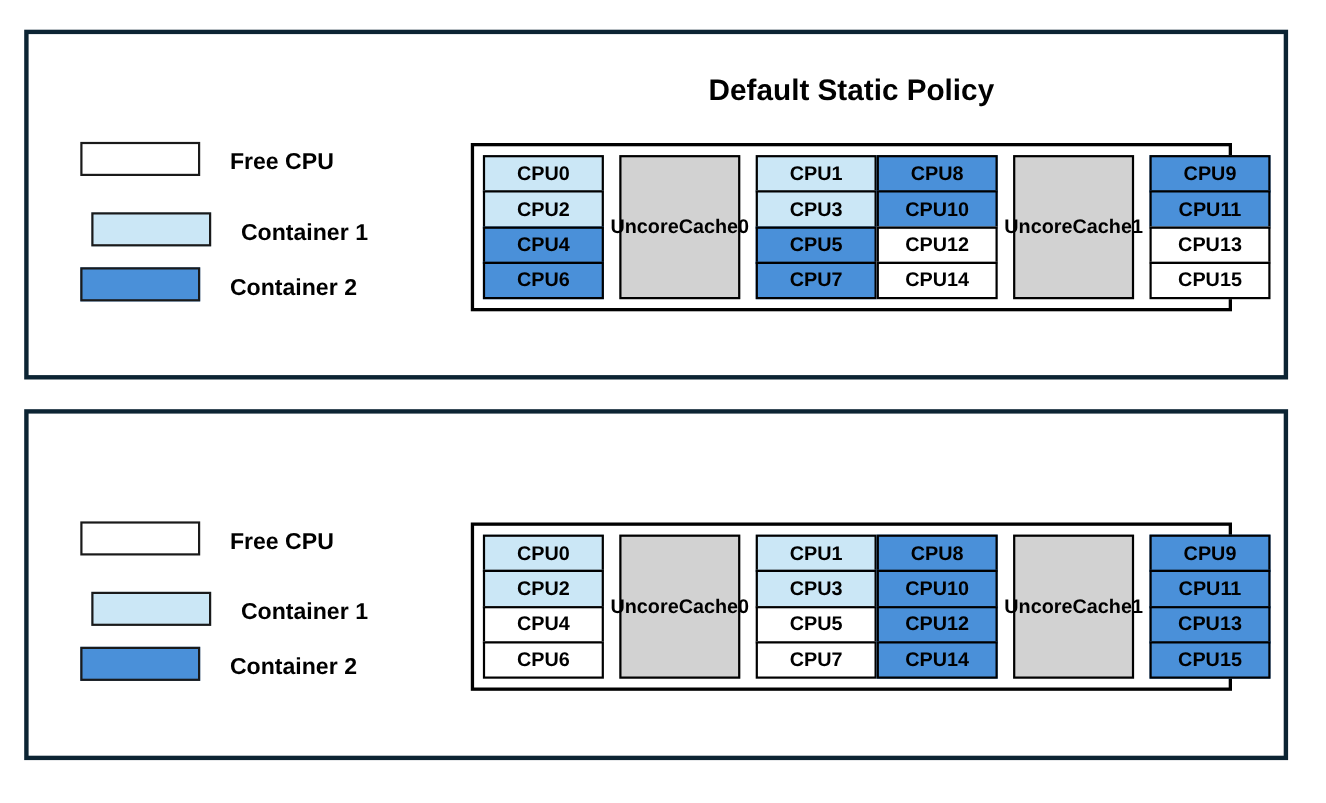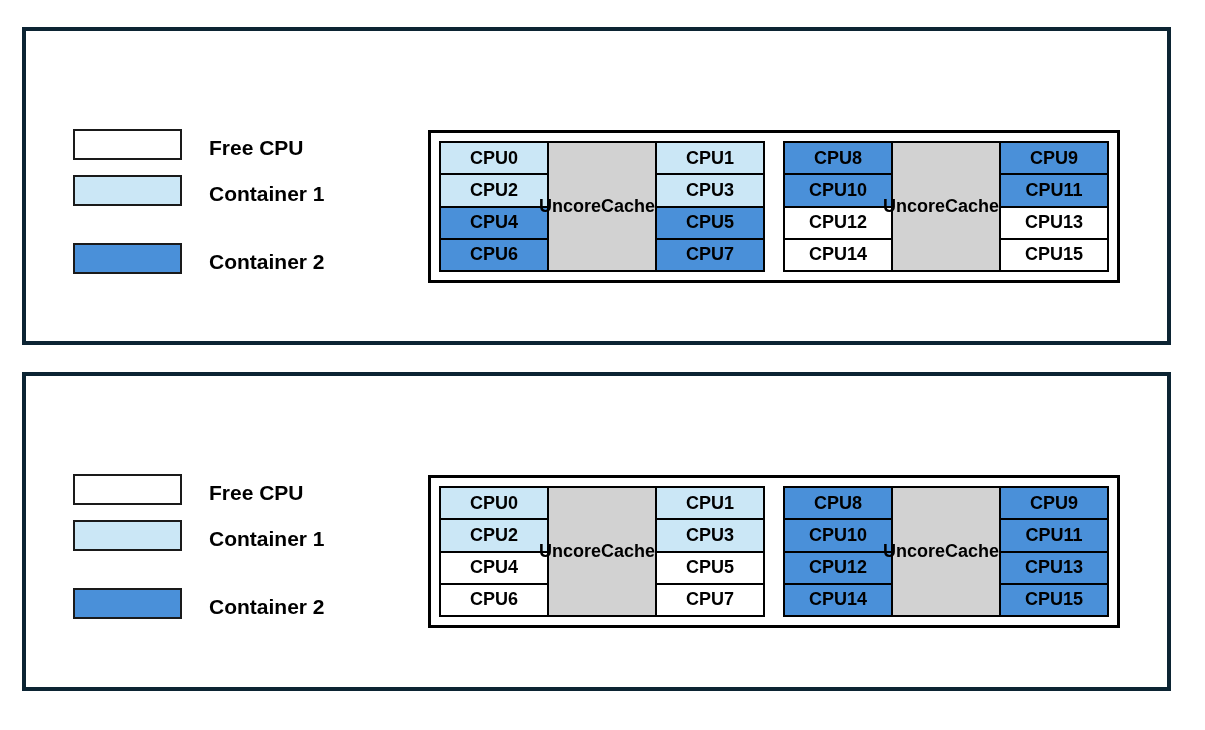"Default Static Policy" div.panel-title { html: none -> <div>Default Static Policy</div> }
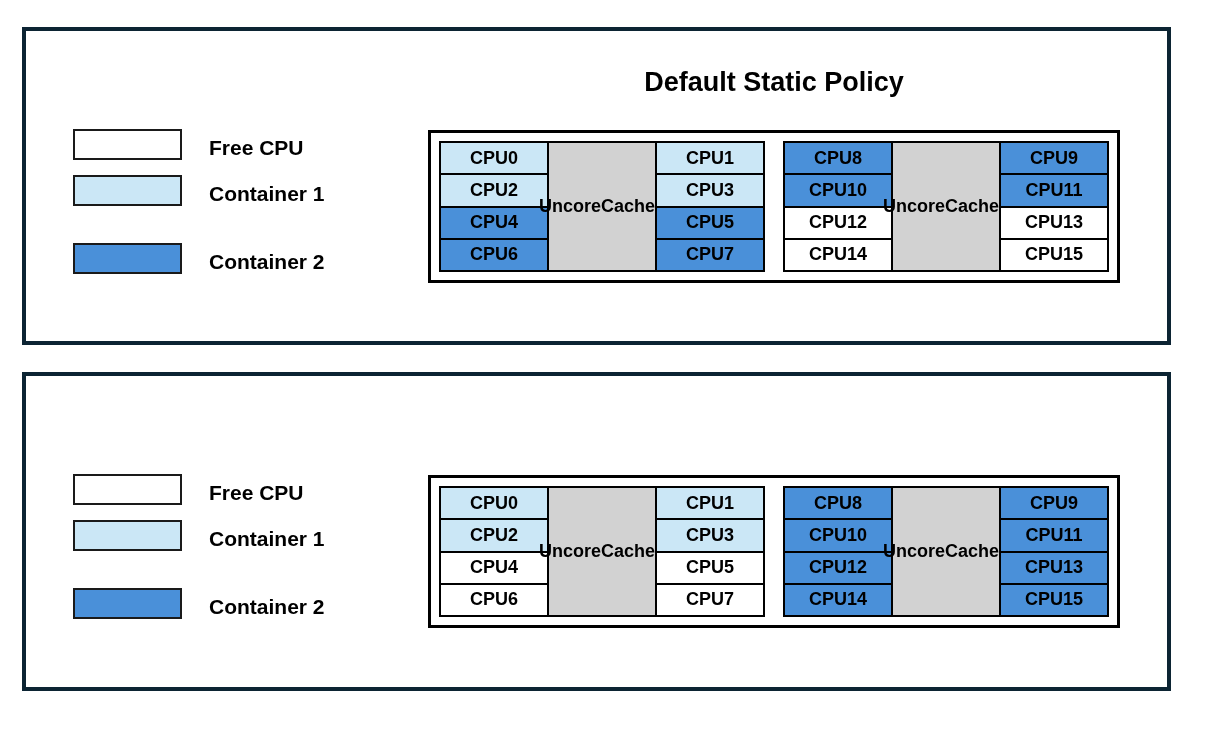"CPU0" .group { gap: none -> 16px }
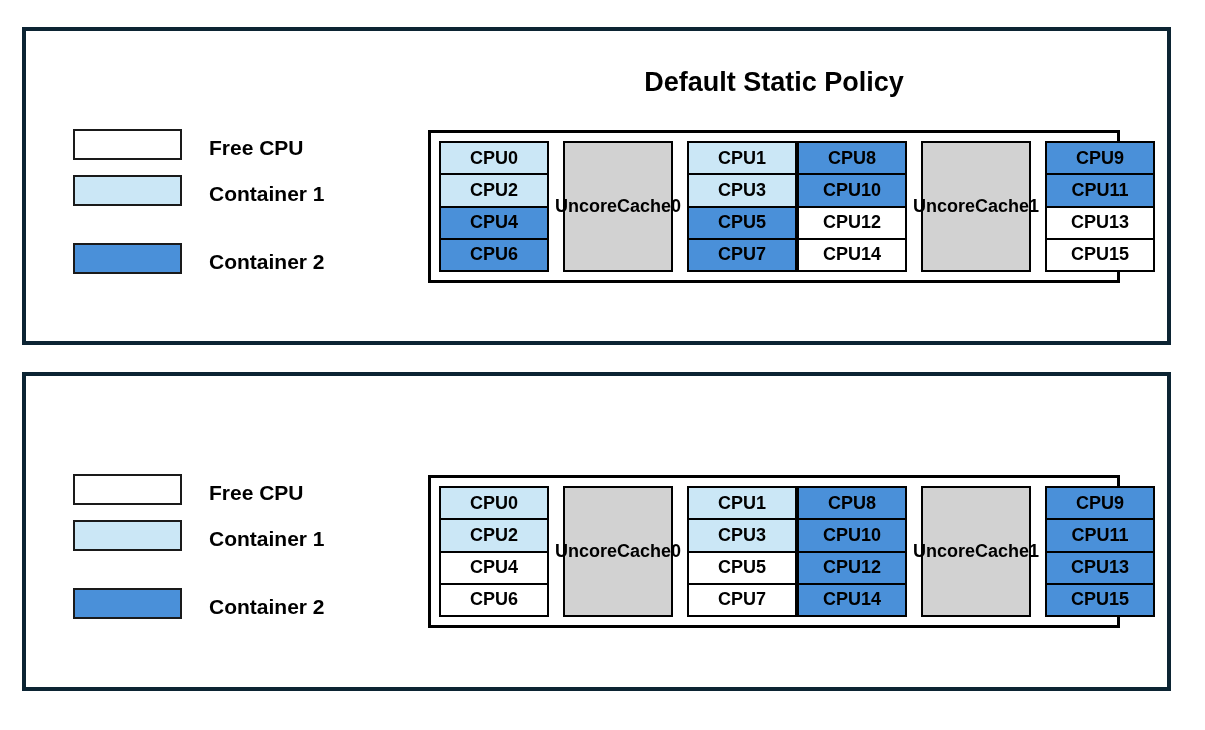"Container 1" .ls-1 { margin-left: none -> 10px; top: 144px -> 162px }
